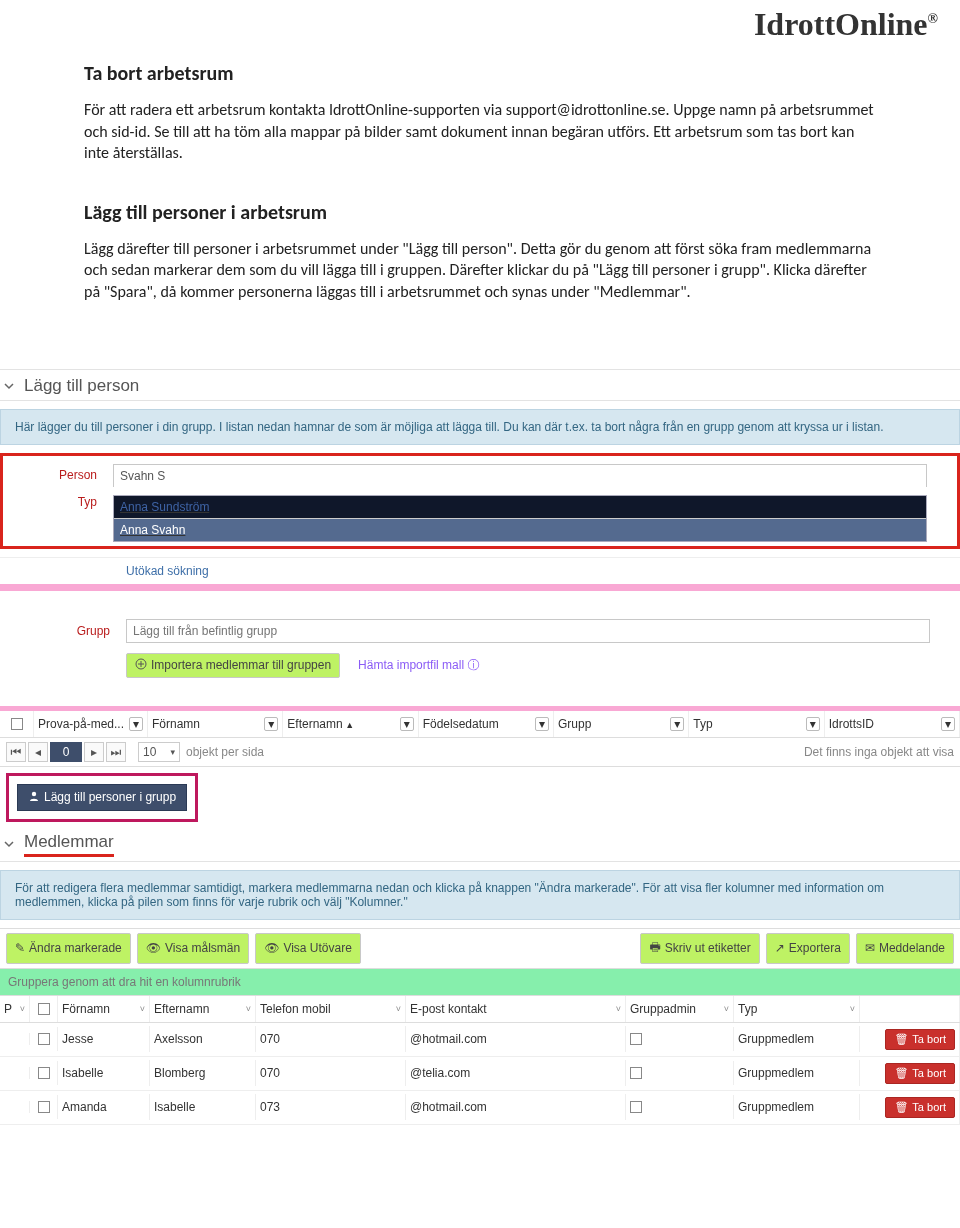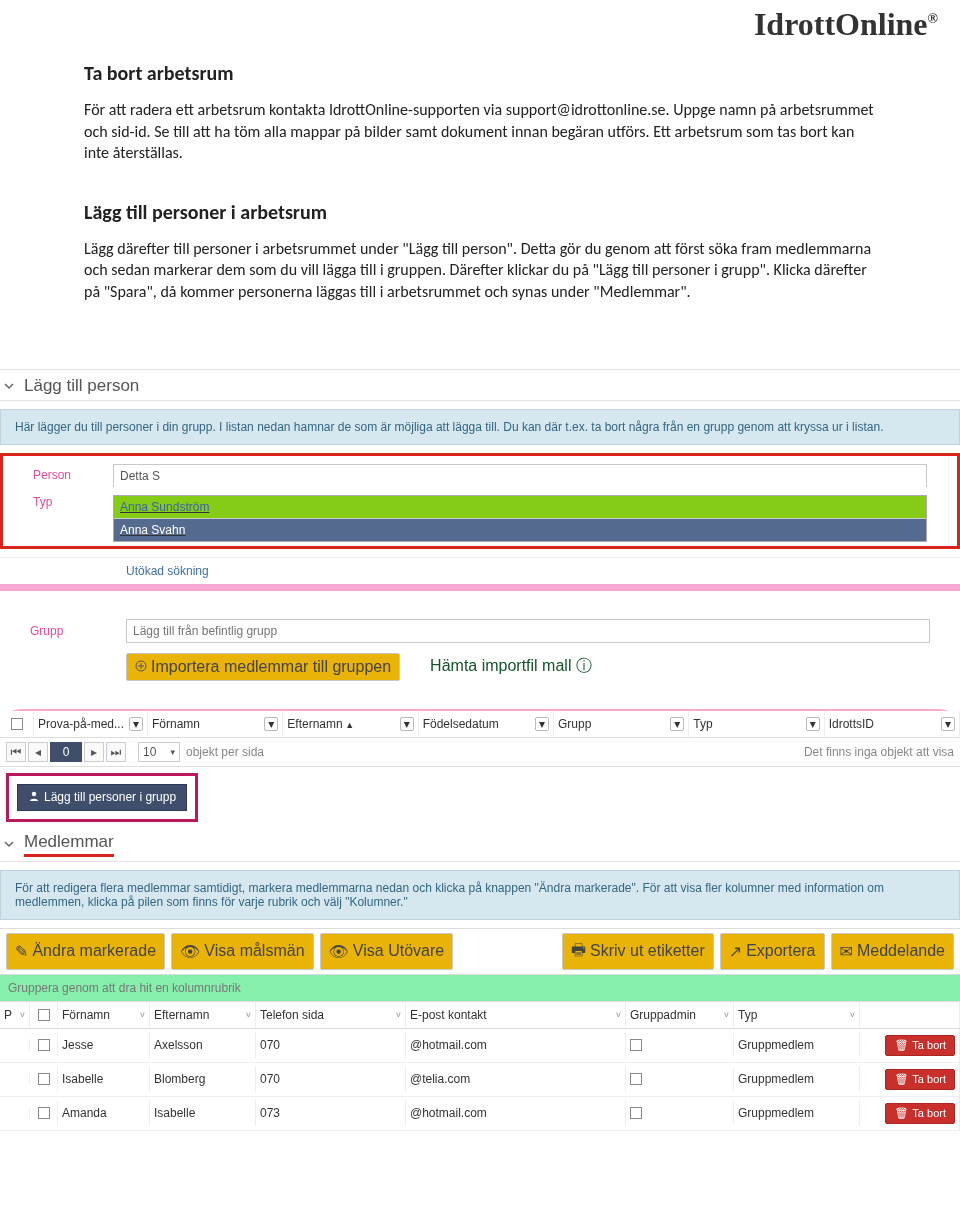"Person" .form-label { color: #ec4899 -> #b91c1c; text-align: left -> right }
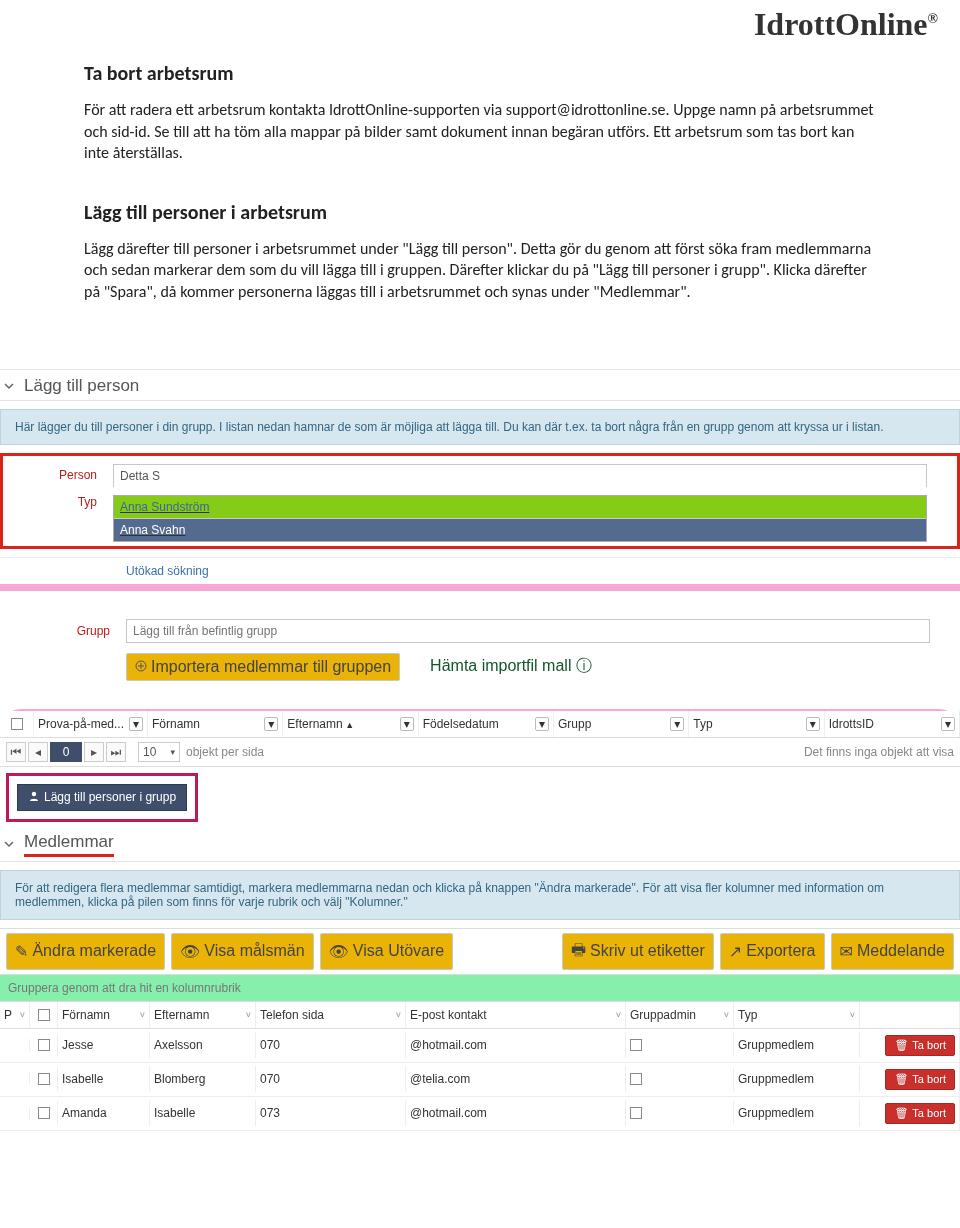"Detta S" div.input-like { text: Detta -> Svahn }
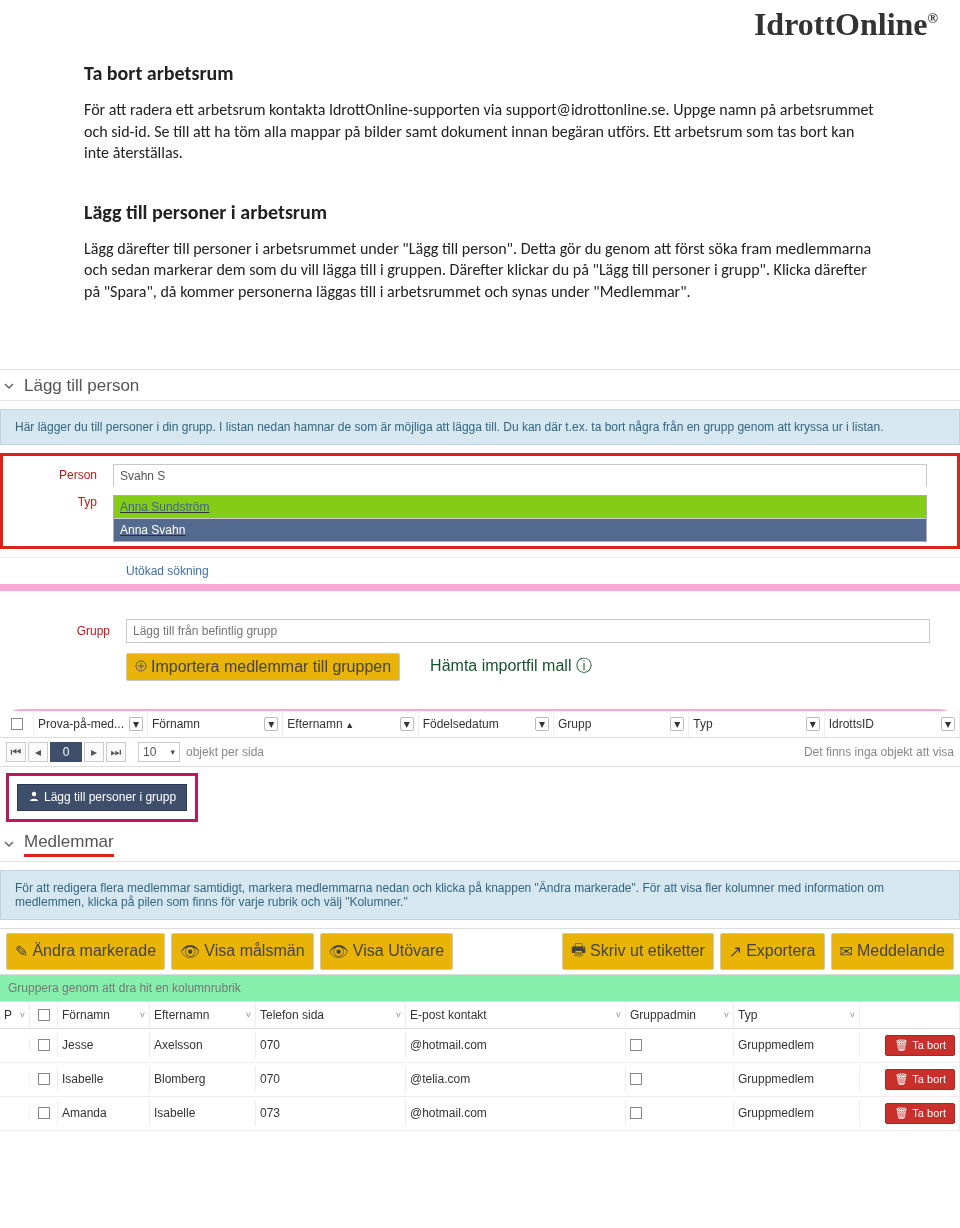"Anna Sundström" .ac-item.plain { background: #84cc16 -> #0f172a }
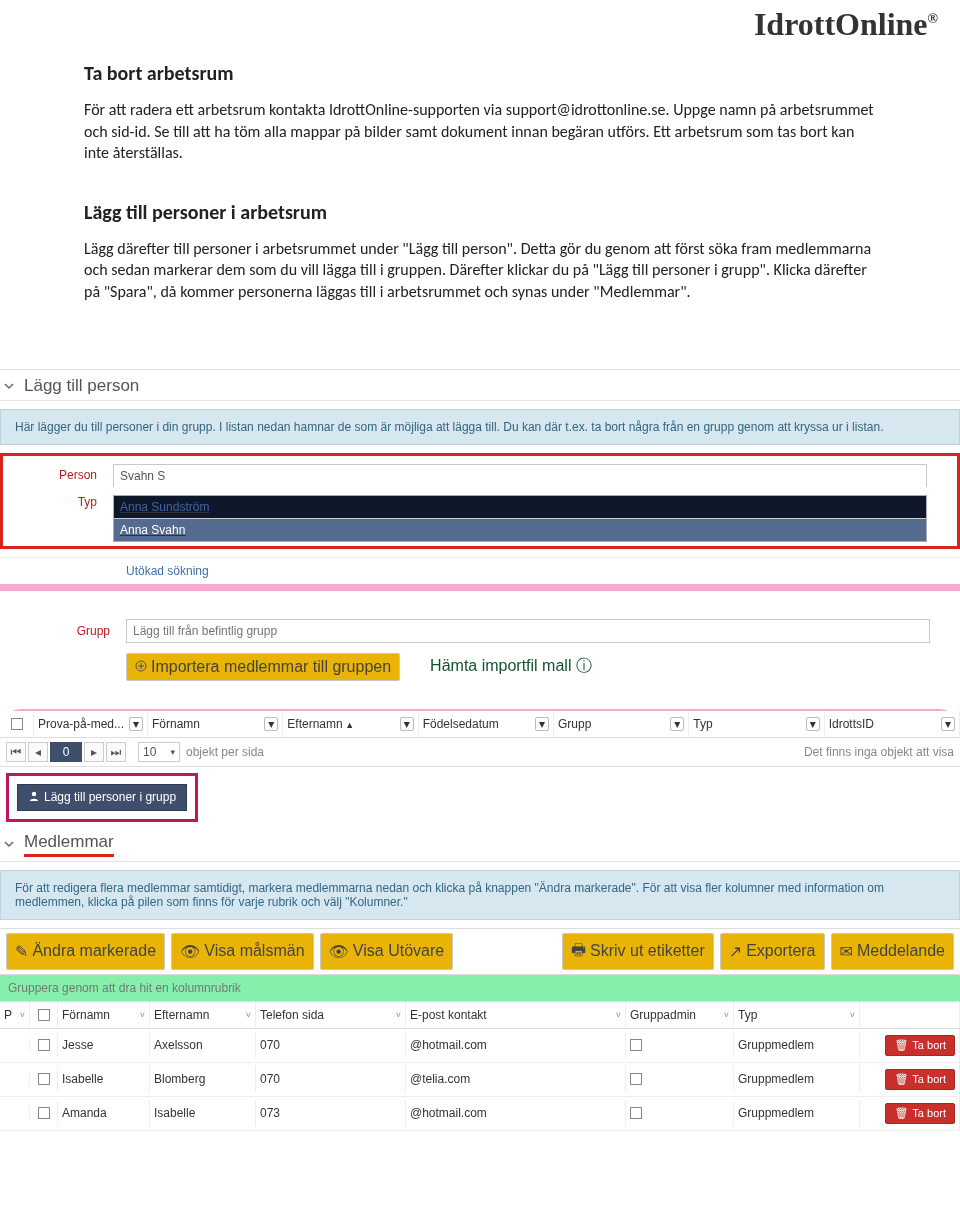"Importera medlemmar till gruppen" .btn-grey { background: #eab308 -> #bef264; font-size: 16px -> 12px }
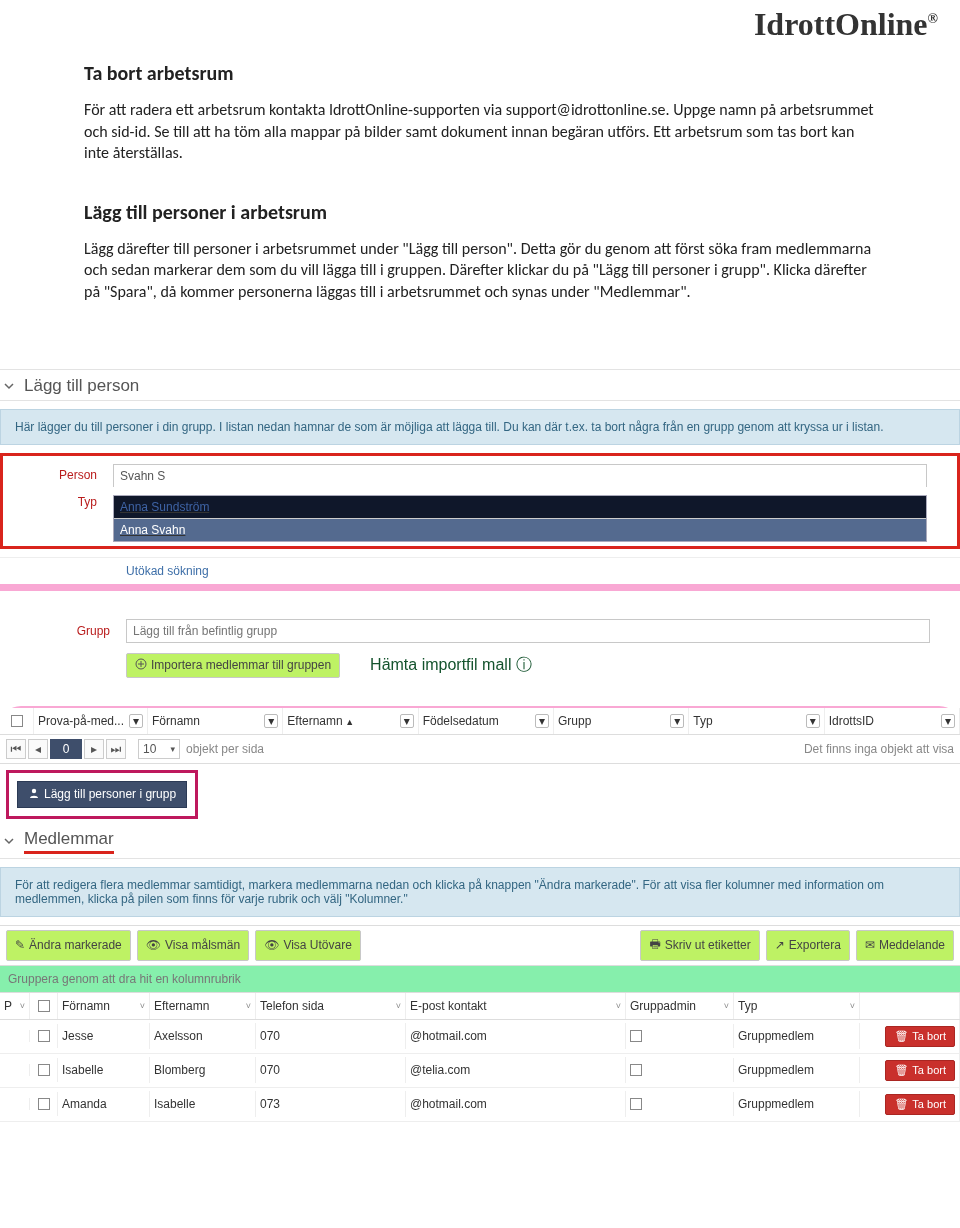"Hämta importfil mall ⓘ" .btn-link-text { color: #14532d -> #8b5cf6; font-size: 16px -> 12px; margin-left: 30px -> 18px }
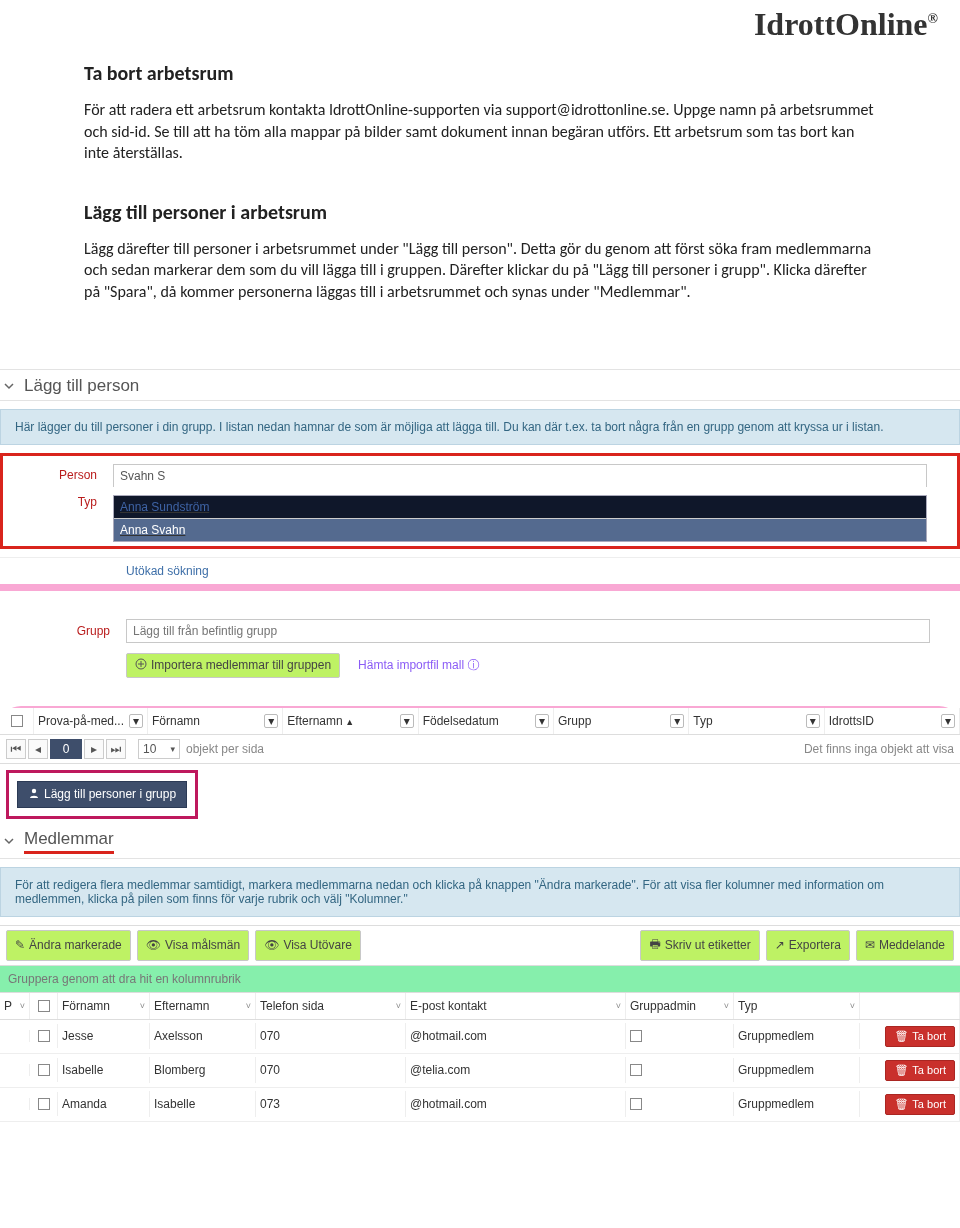"Prova-på-med..." .grid { border-radius: 21px -> none; border-top: 2px solid #f9a8d4 -> 5px solid #f9a8d4 }
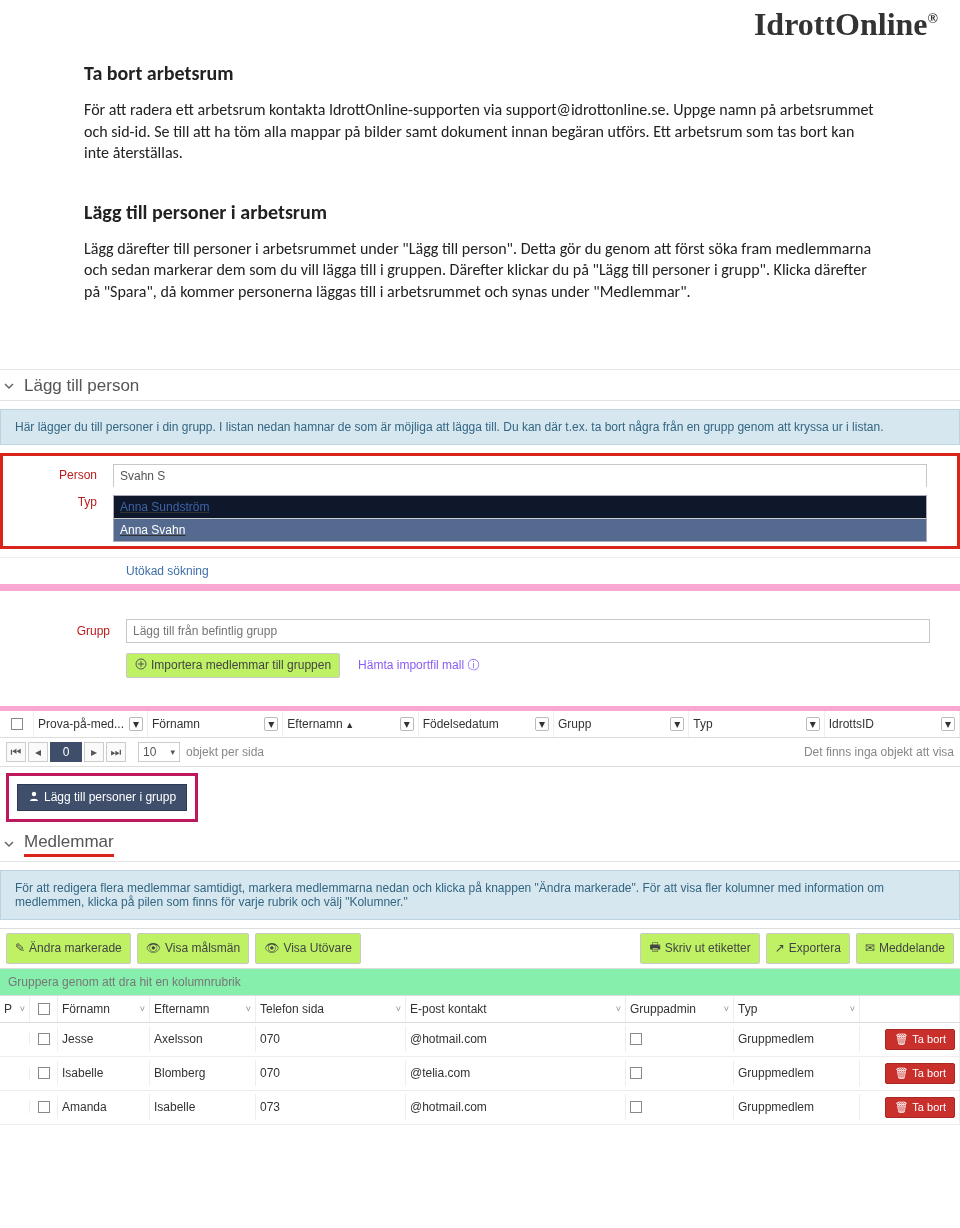"Telefon sida" span { text: sida -> mobil }
